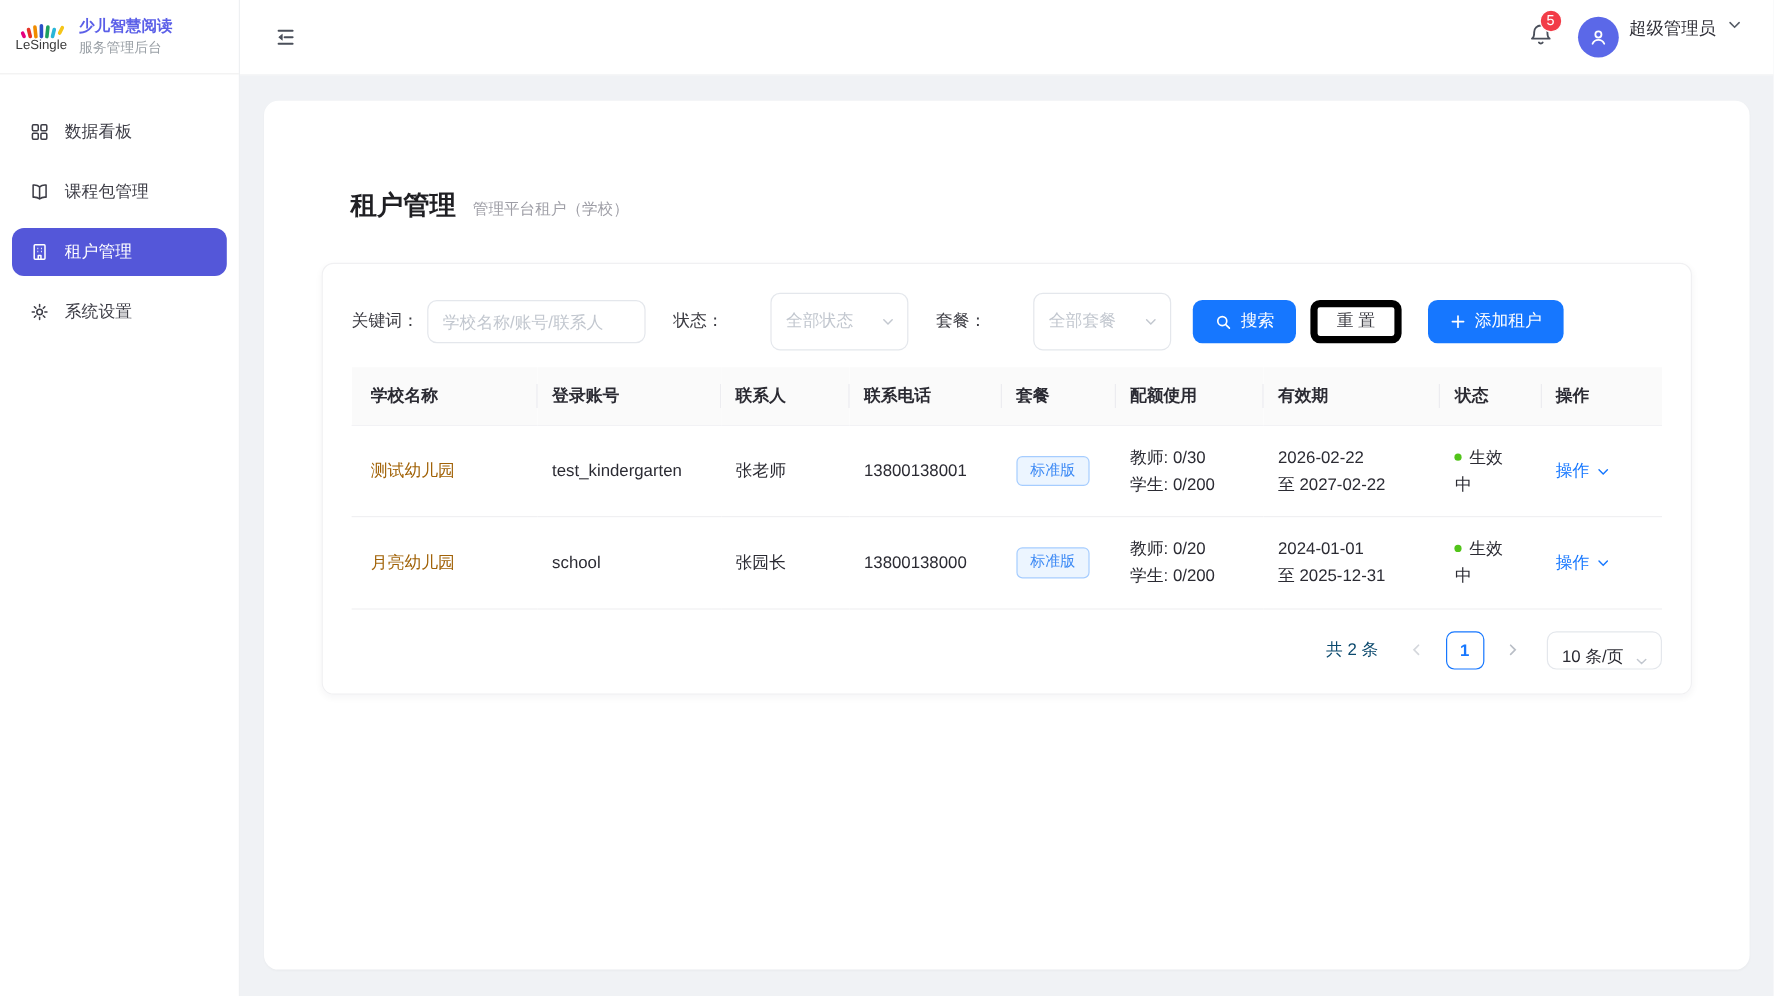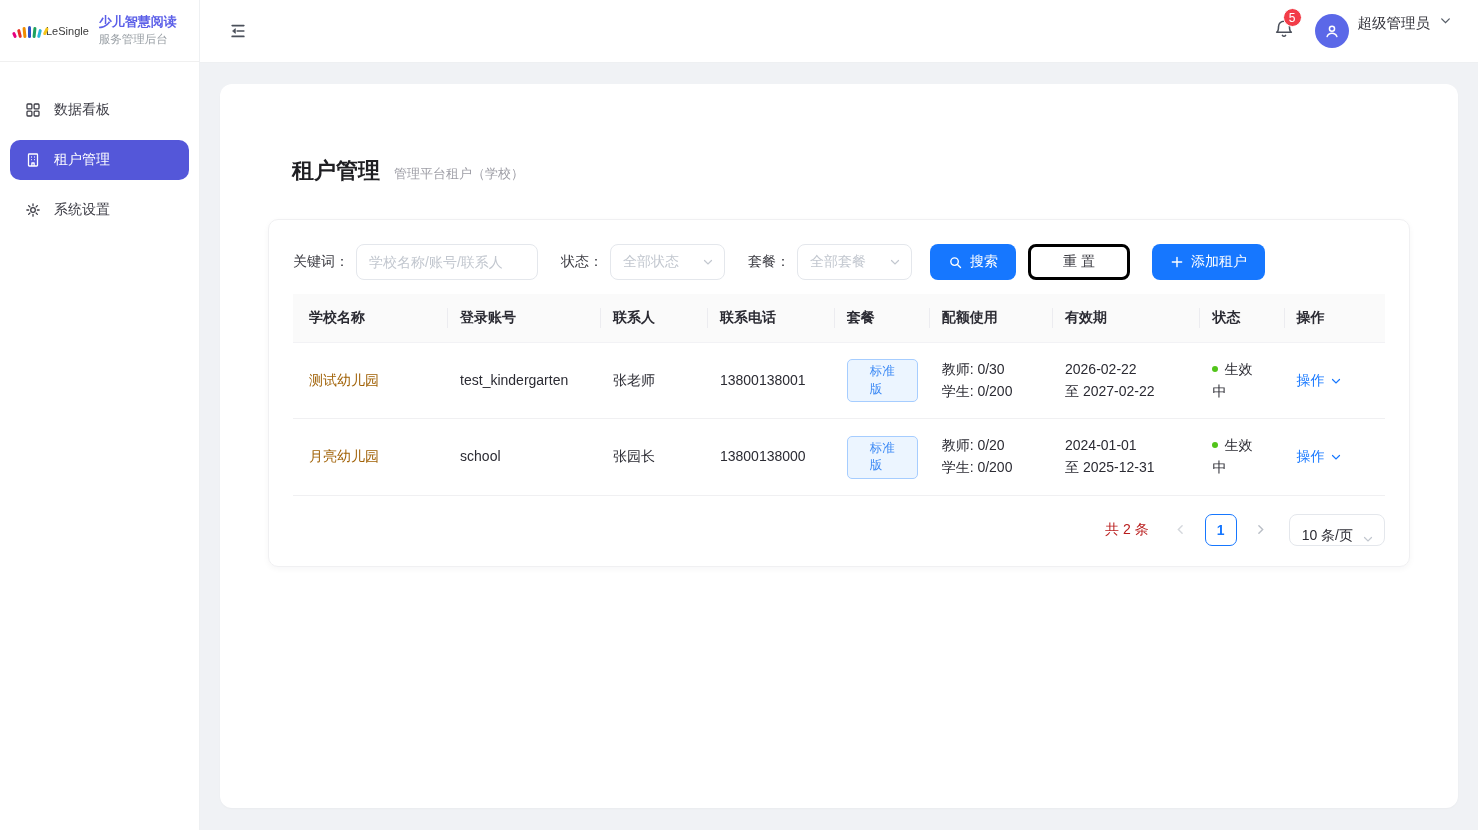"LeSingle" .logo { flex-direction: row -> column }
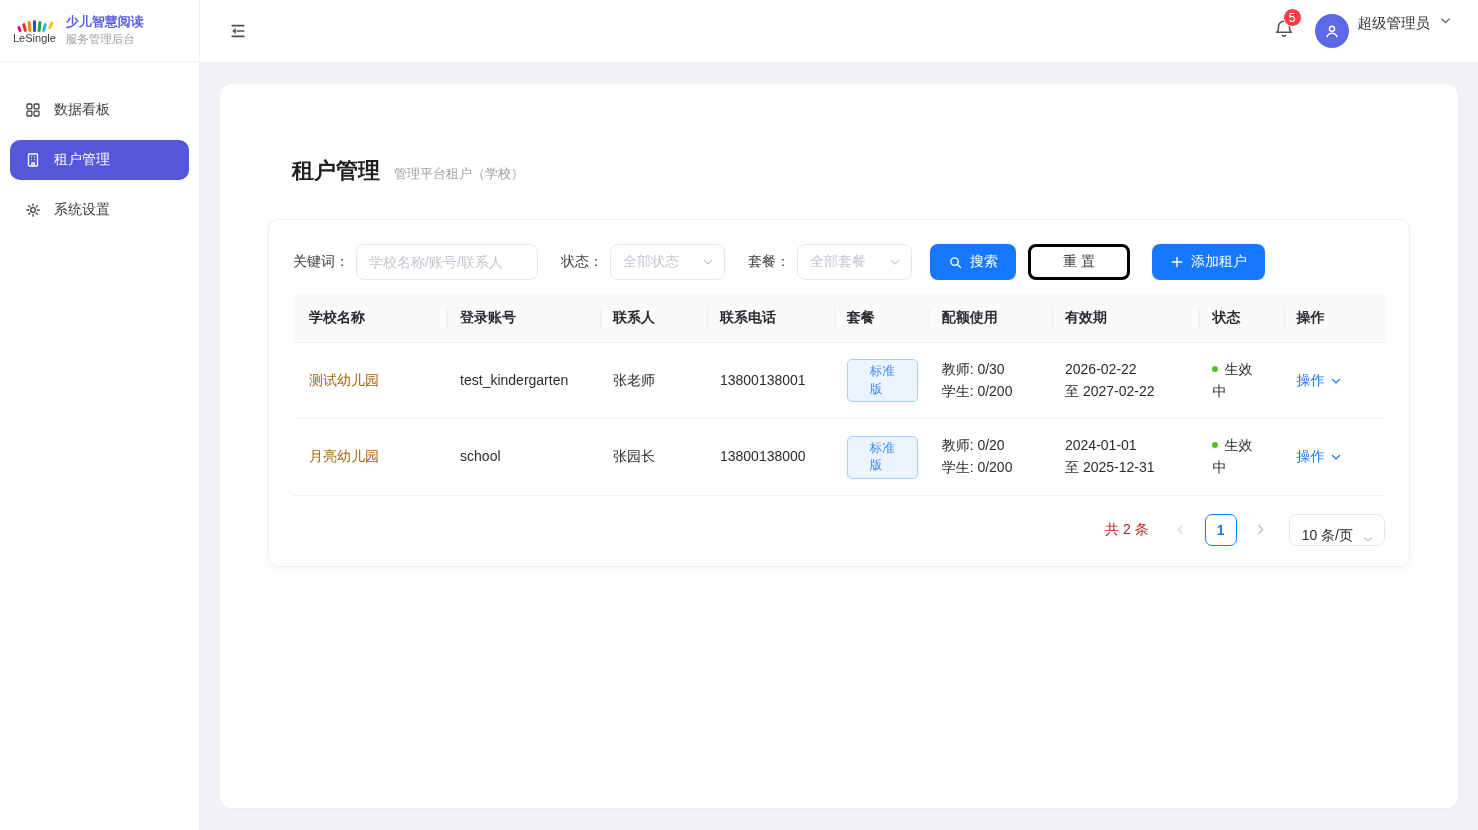"课程包管理" div.menu-item { html: none -> <div> <svg> <path></path> <path></path> </svg> <span>课程包管理</span> </div> }
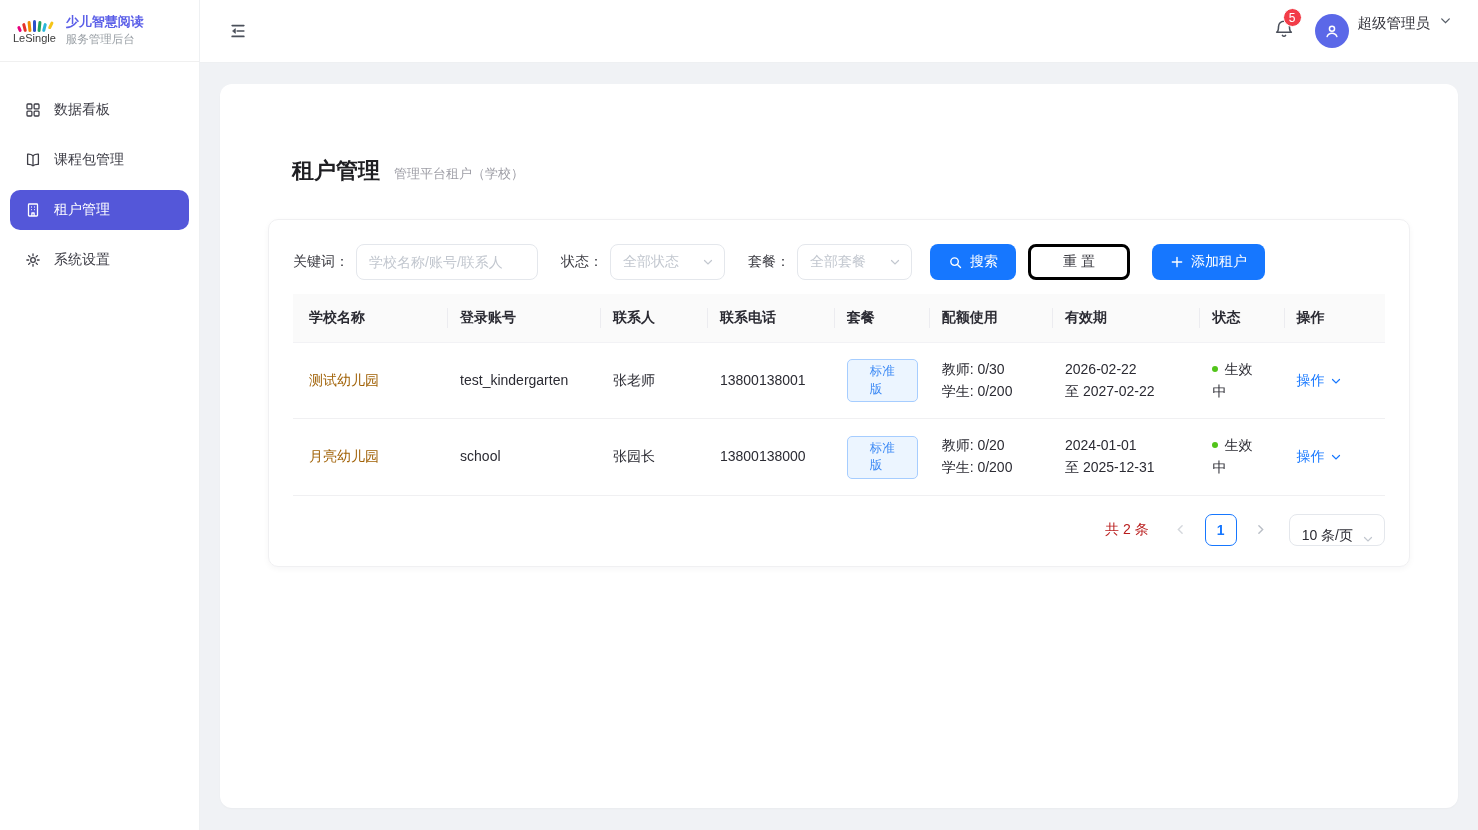"全部状态" .fsel { height: 36px -> 48px; margin-left: none -> 32px }
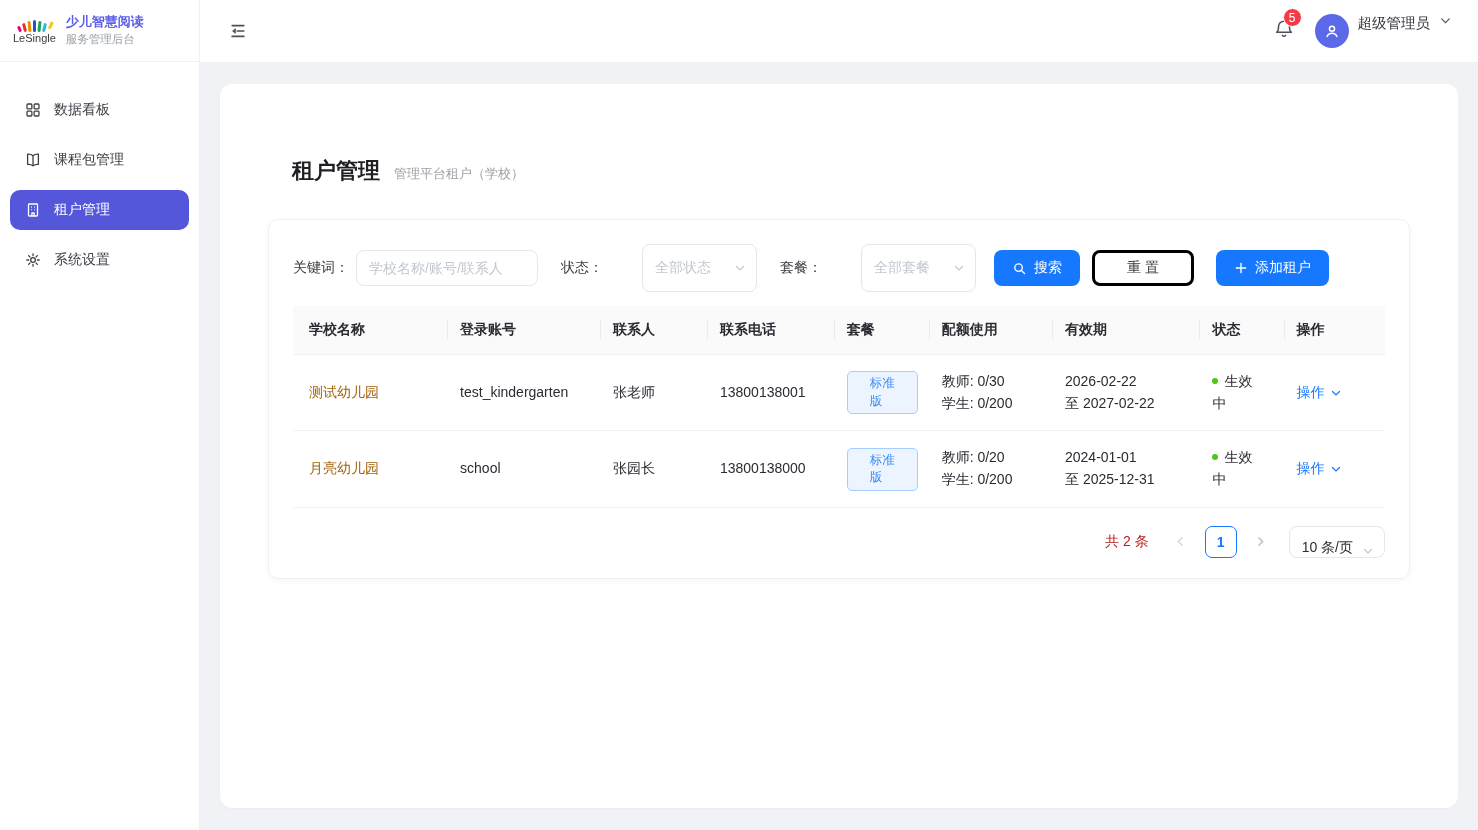"重 置" .btn-ghost { border: 3px solid #000000 -> 6px solid #000000; padding: 0 32px -> 0 16px }
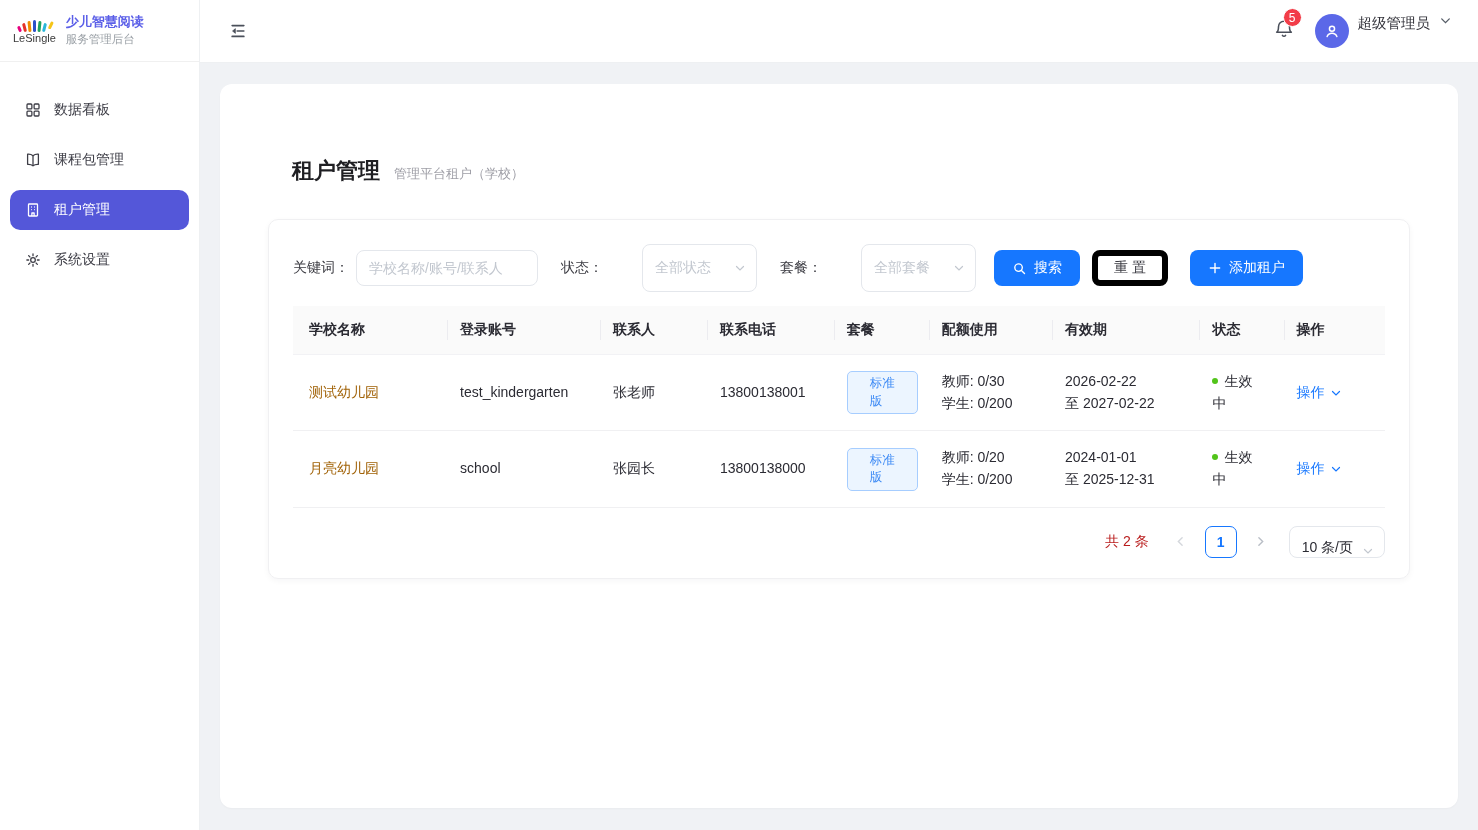"标准版" .plan-tag { padding: 3px 22px -> 3px 11px }
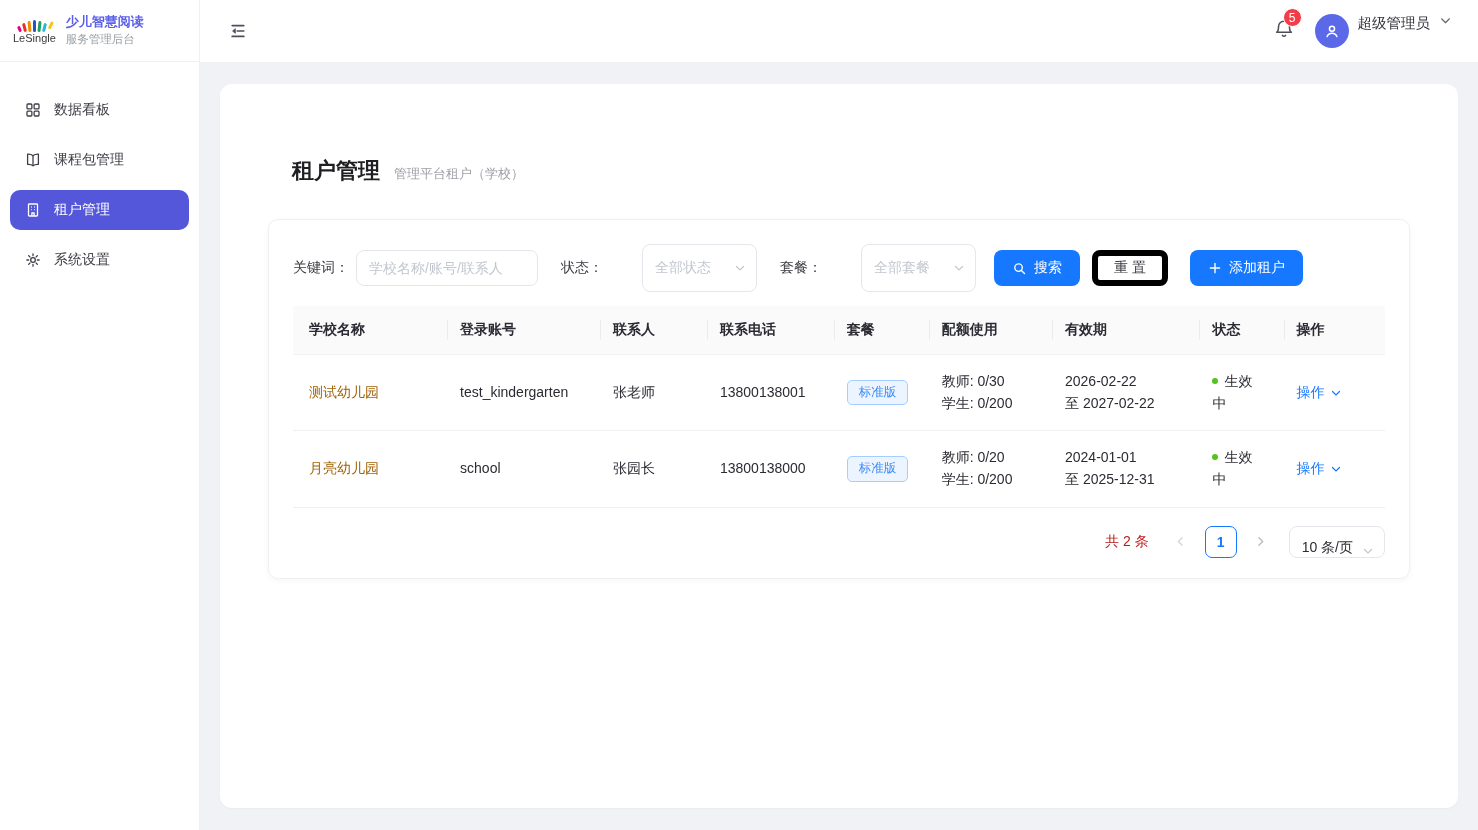"共 2 条" .pager-total { color: #b91c1c -> #0c4a6e }
